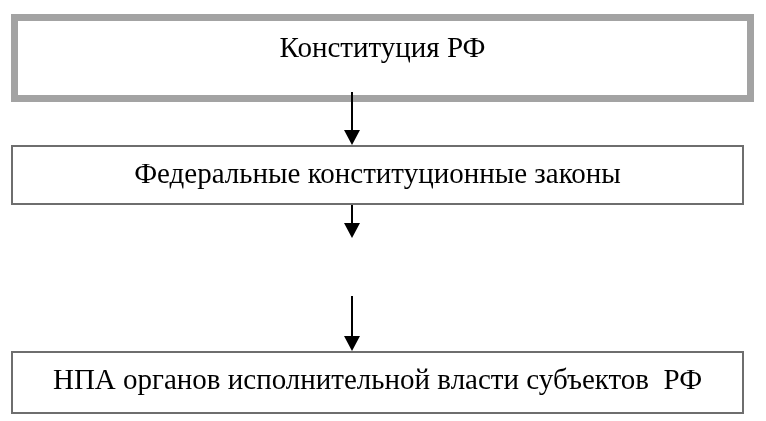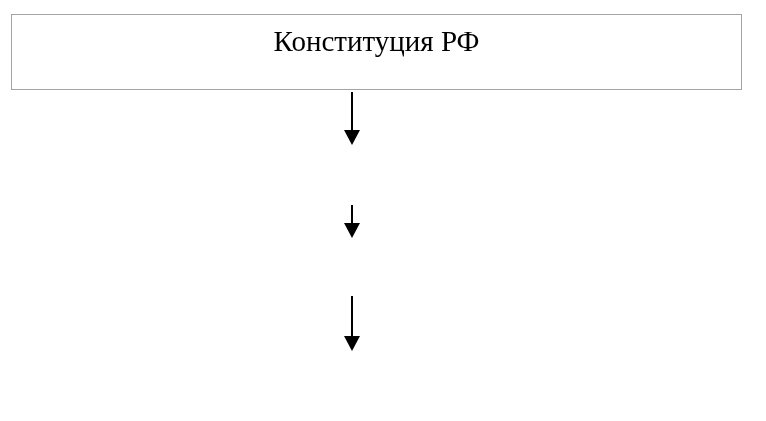"Конституция РФ" .border-black { border: 1px solid #a3a3a3 -> 7px solid #a3a3a3 }
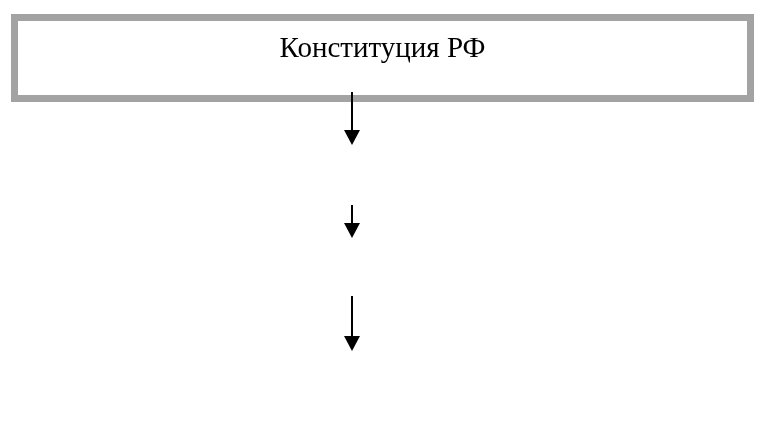"Федеральные конституционные законы" div.node { html: none -> <div> <span>Федеральные конституционные законы</span> </div> }
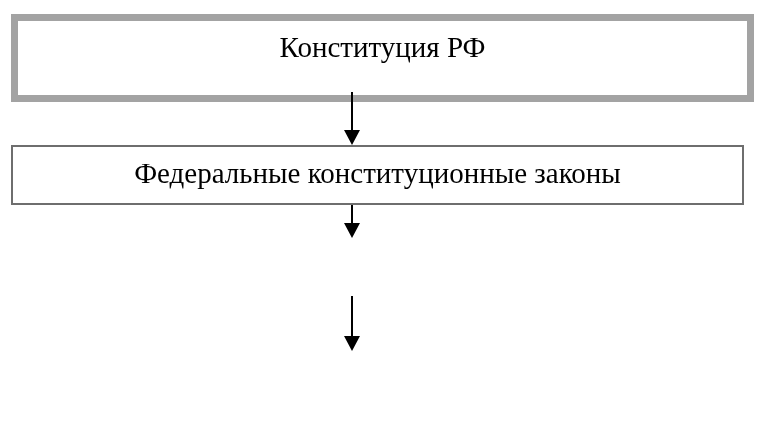"НПА органов исполнительной власти" div.node { html: none -> <div> <span>НПА органов исполнительной власти субъектов РФ</span> </div> }
